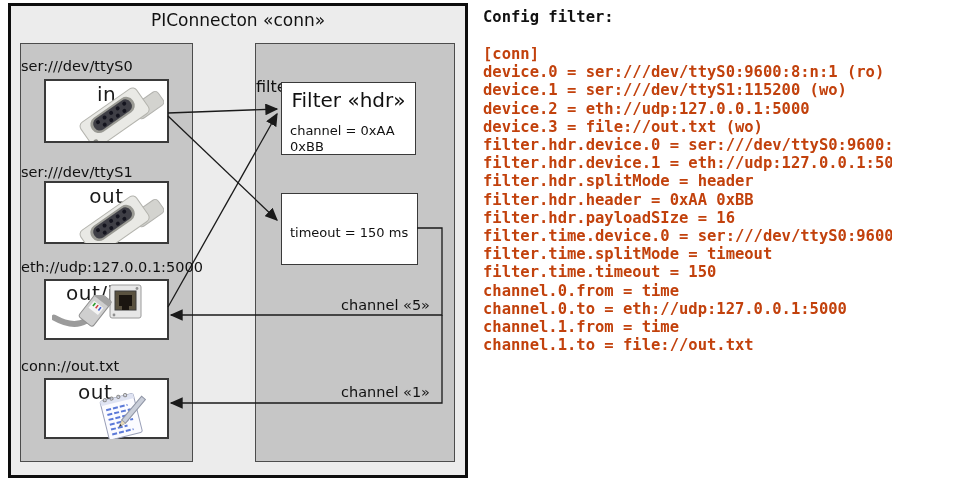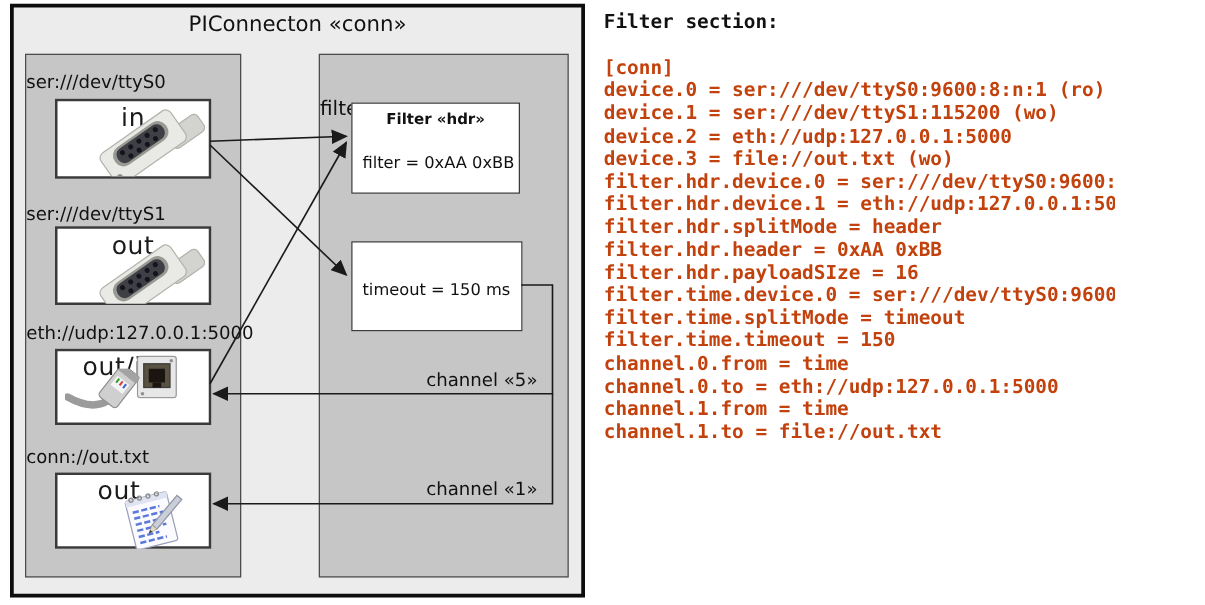"Filter section:" div.config-heading { text: Filter section -> Config filter }
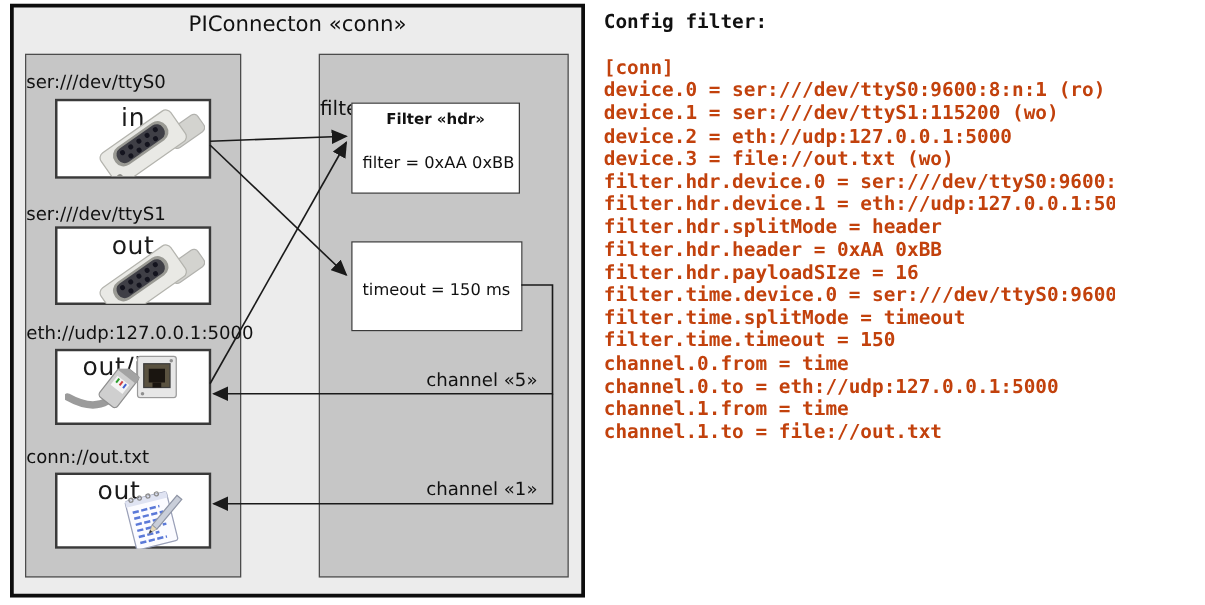"Filter «hdr»" .filter-title { font-size: 12px -> 20px; font-weight: bold -> none }
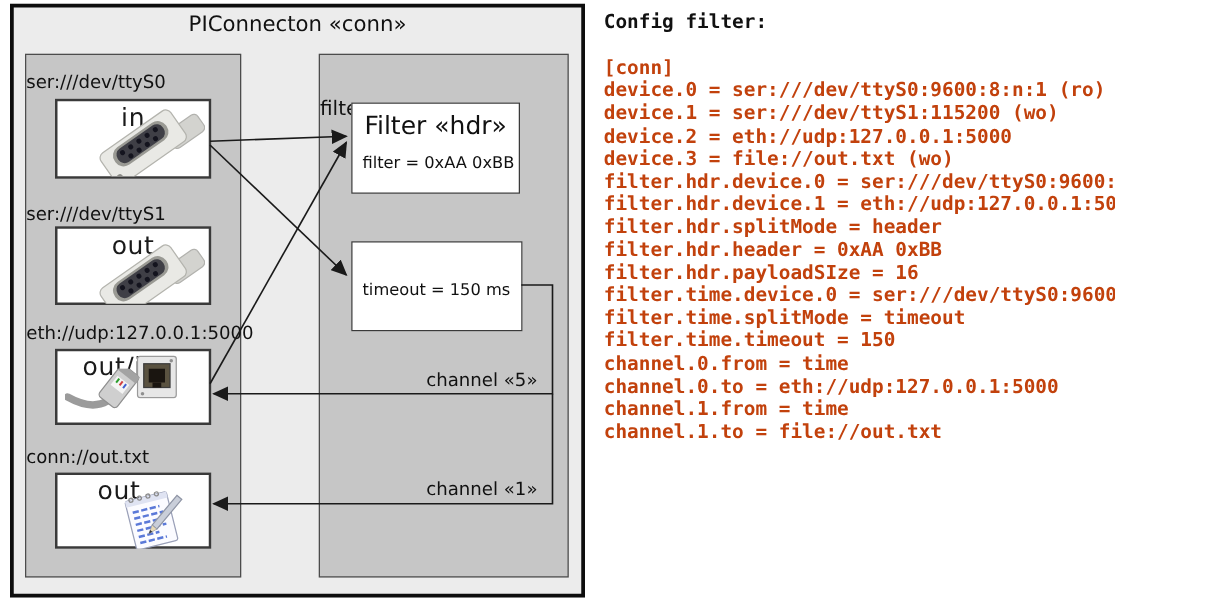"filter = 0xAA 0xBB" div { text: filter -> channel }
